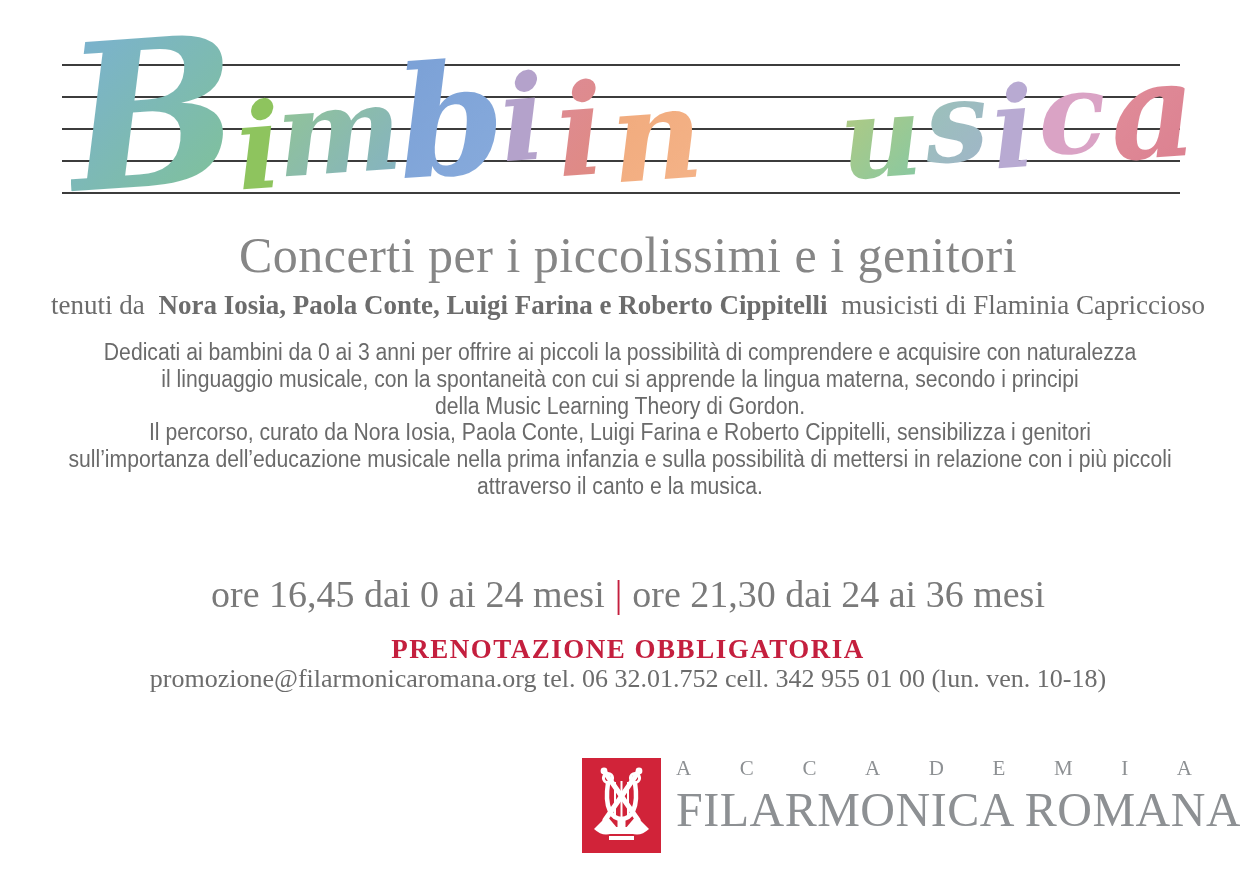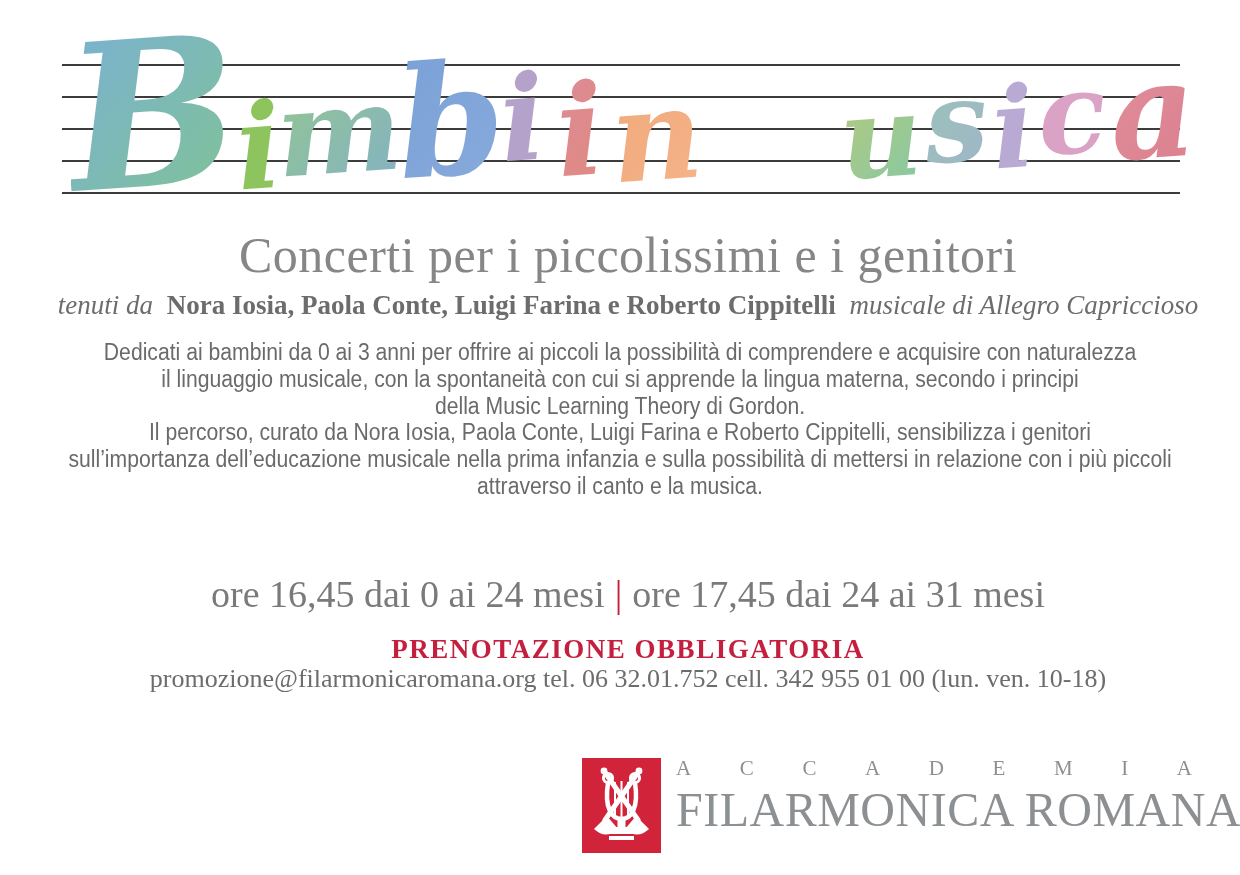"tenuti da" #subtitle .it { font-style: italic -> none }
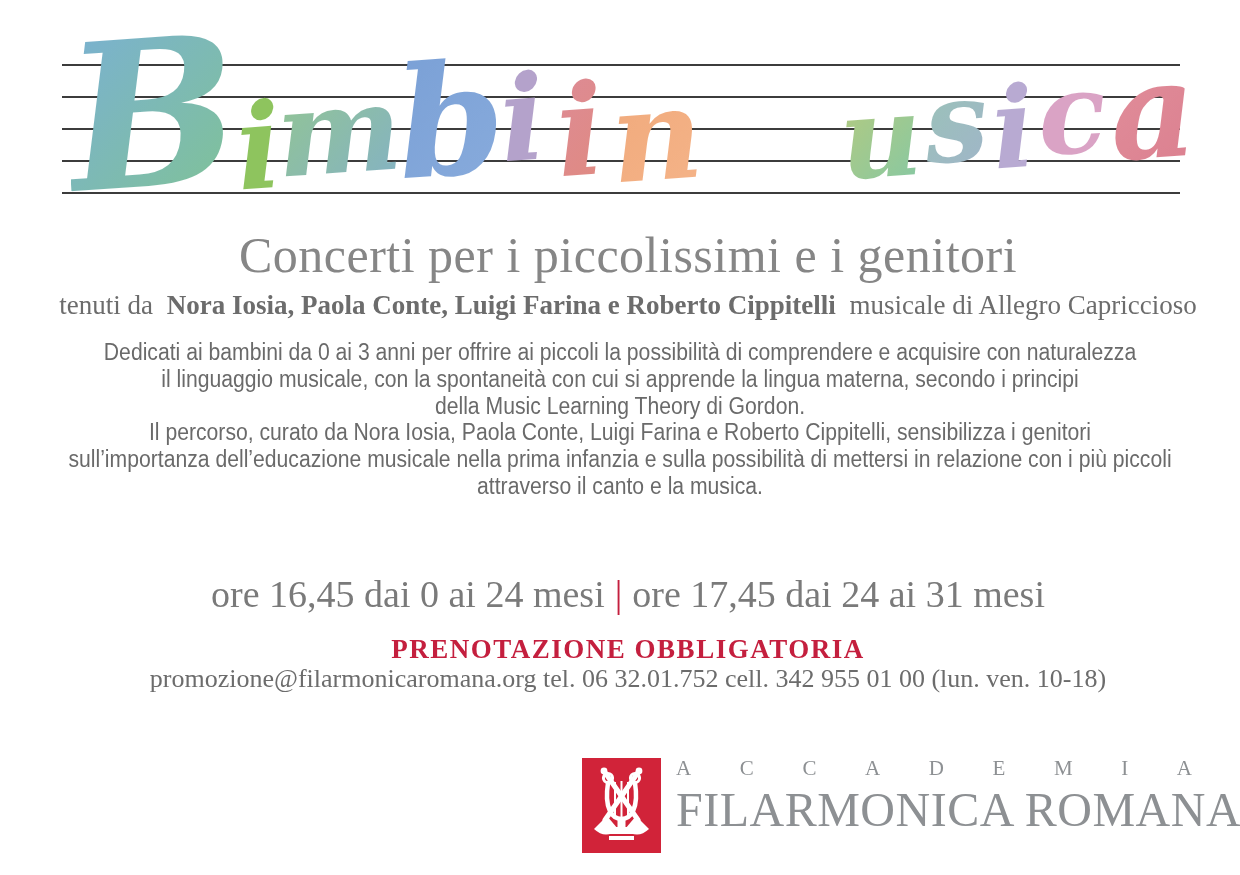"musicale di Allegro Capriccioso" span.it { text: musicale di Allegro -> musicisti di Flaminia }
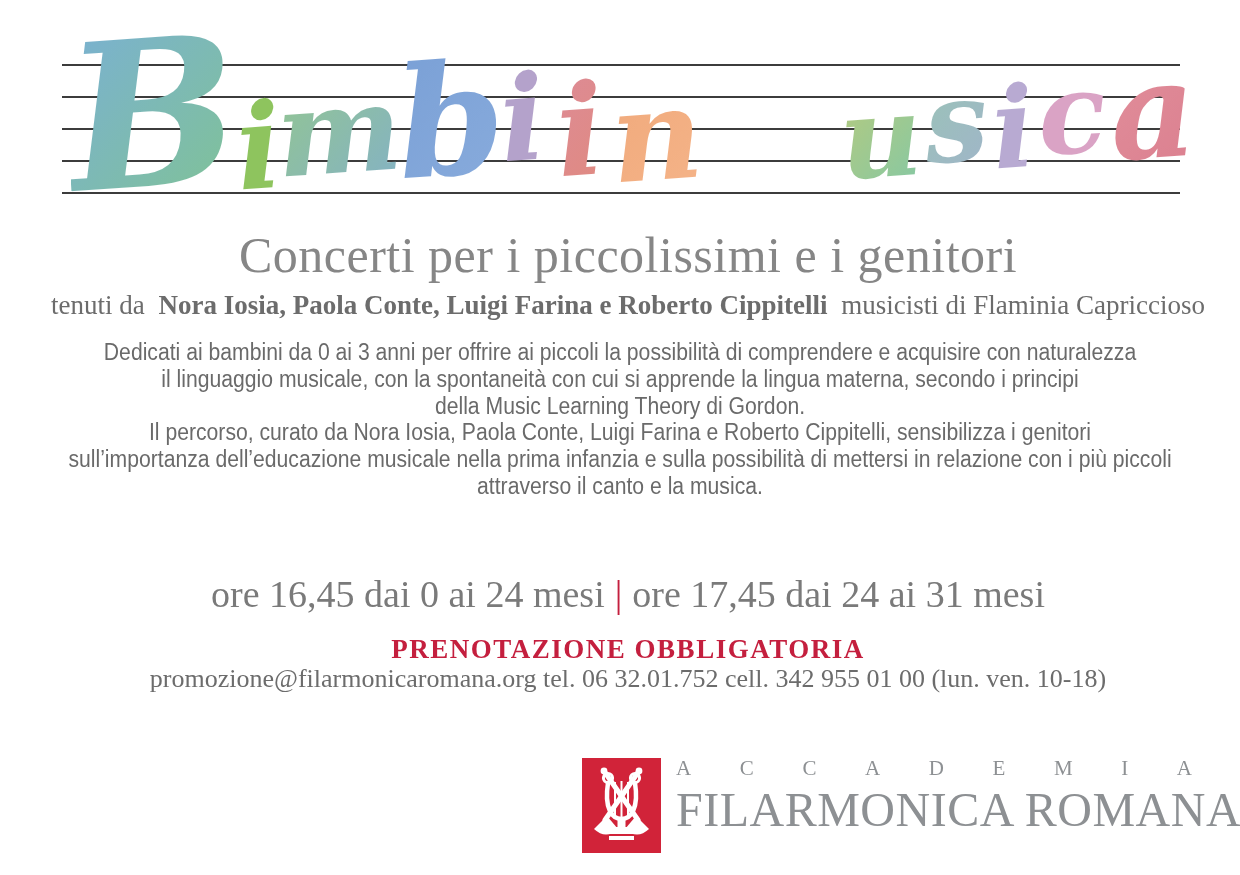"ore 17,45 dai 24 ai" span { text: 17,45 dai 24 ai 31 -> 21,30 dai 24 ai 36 }
